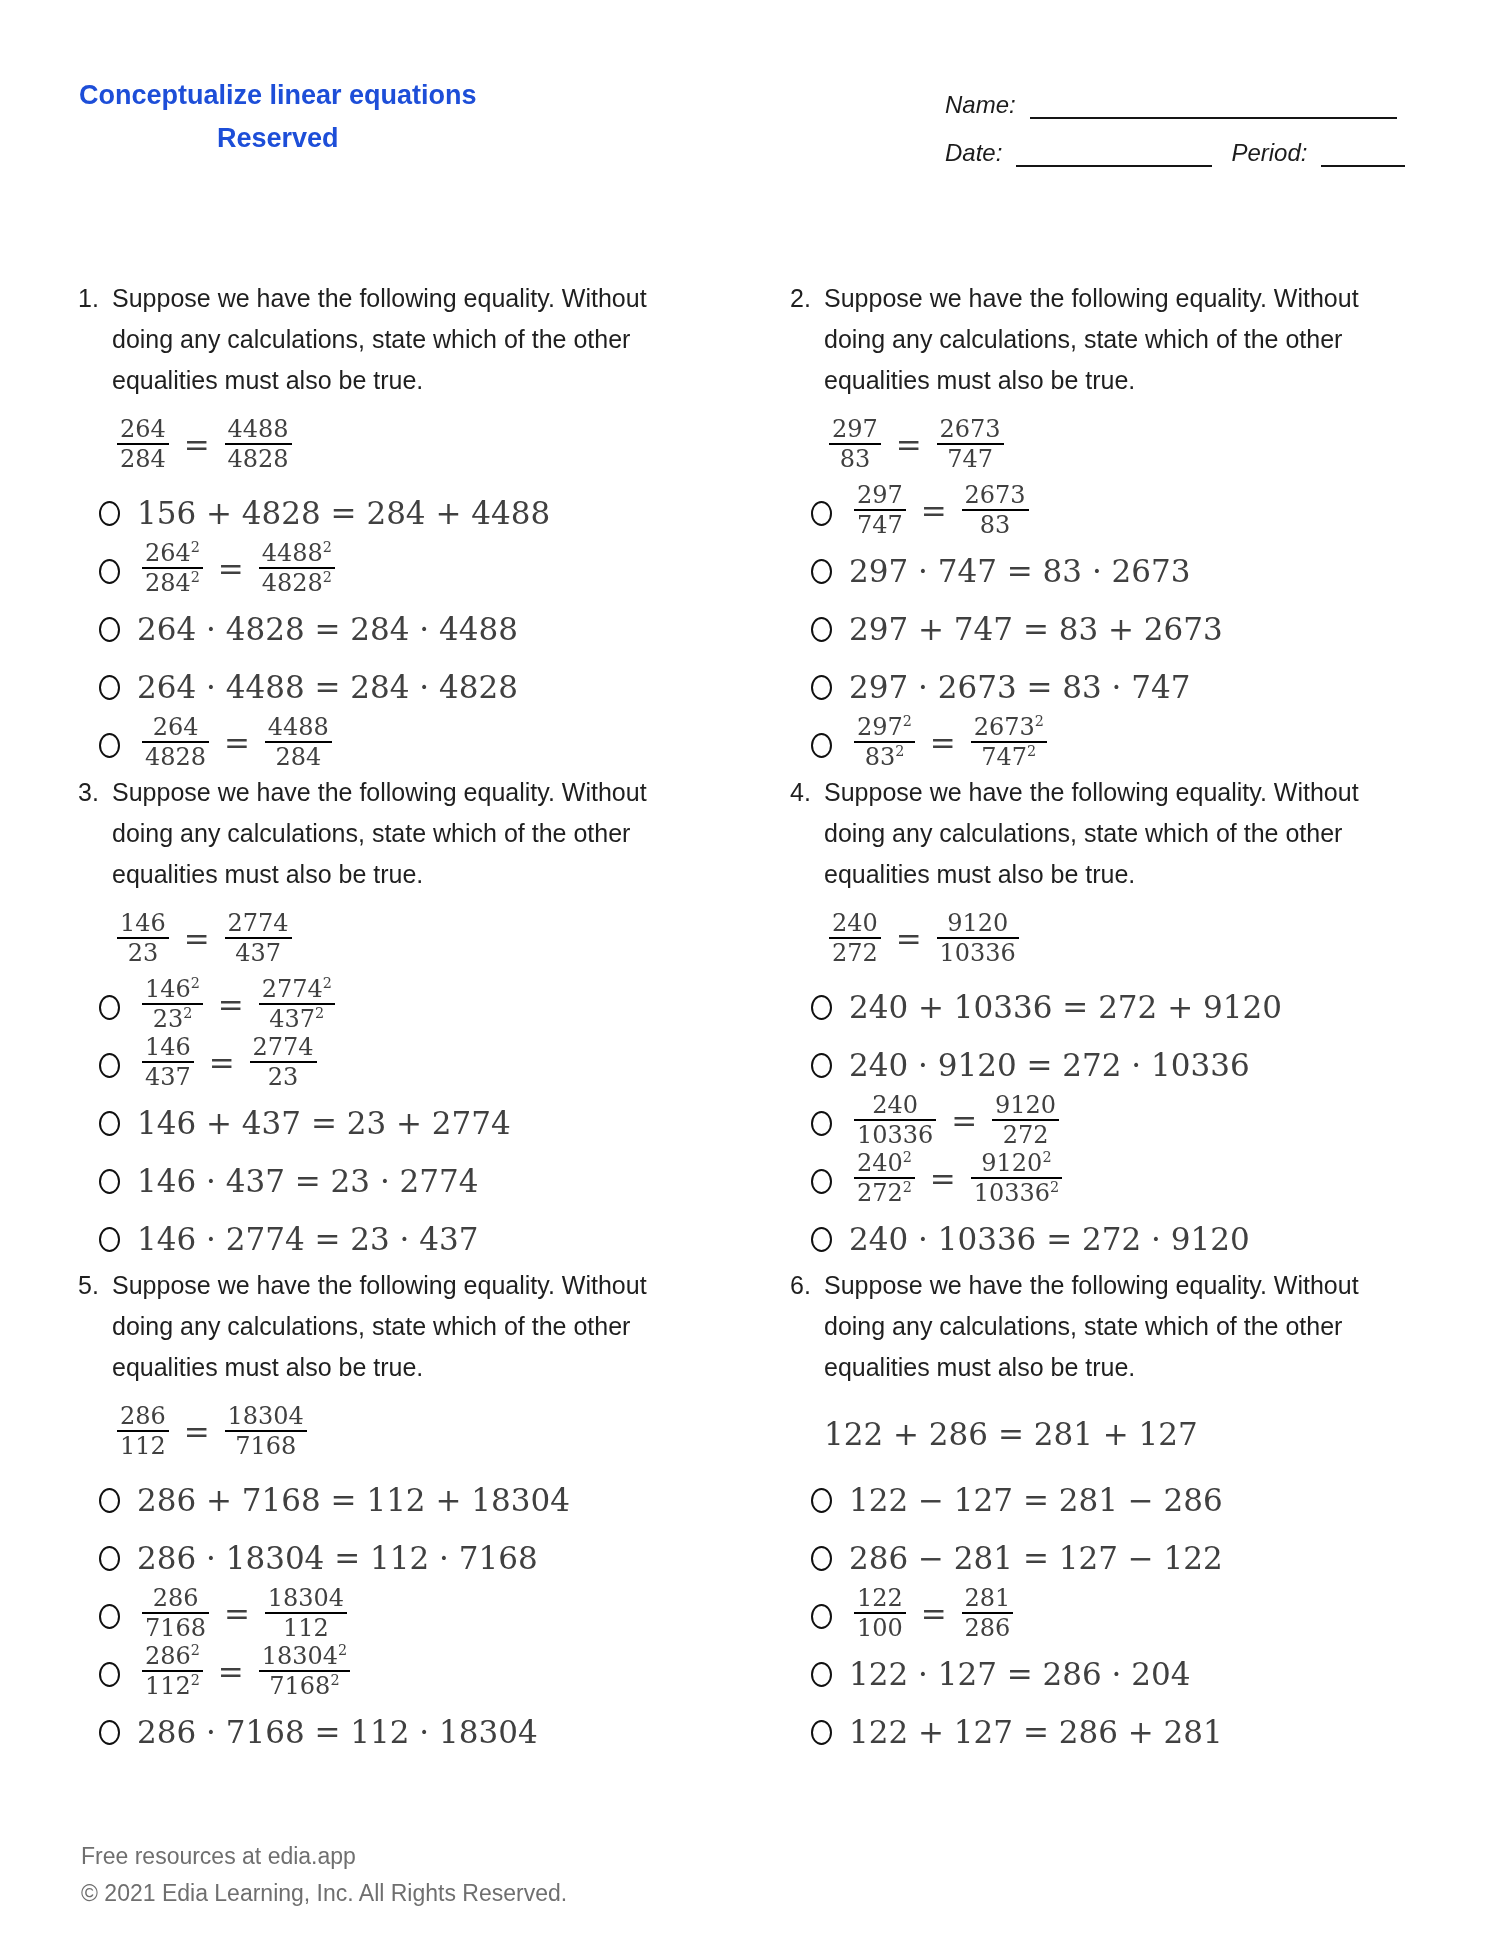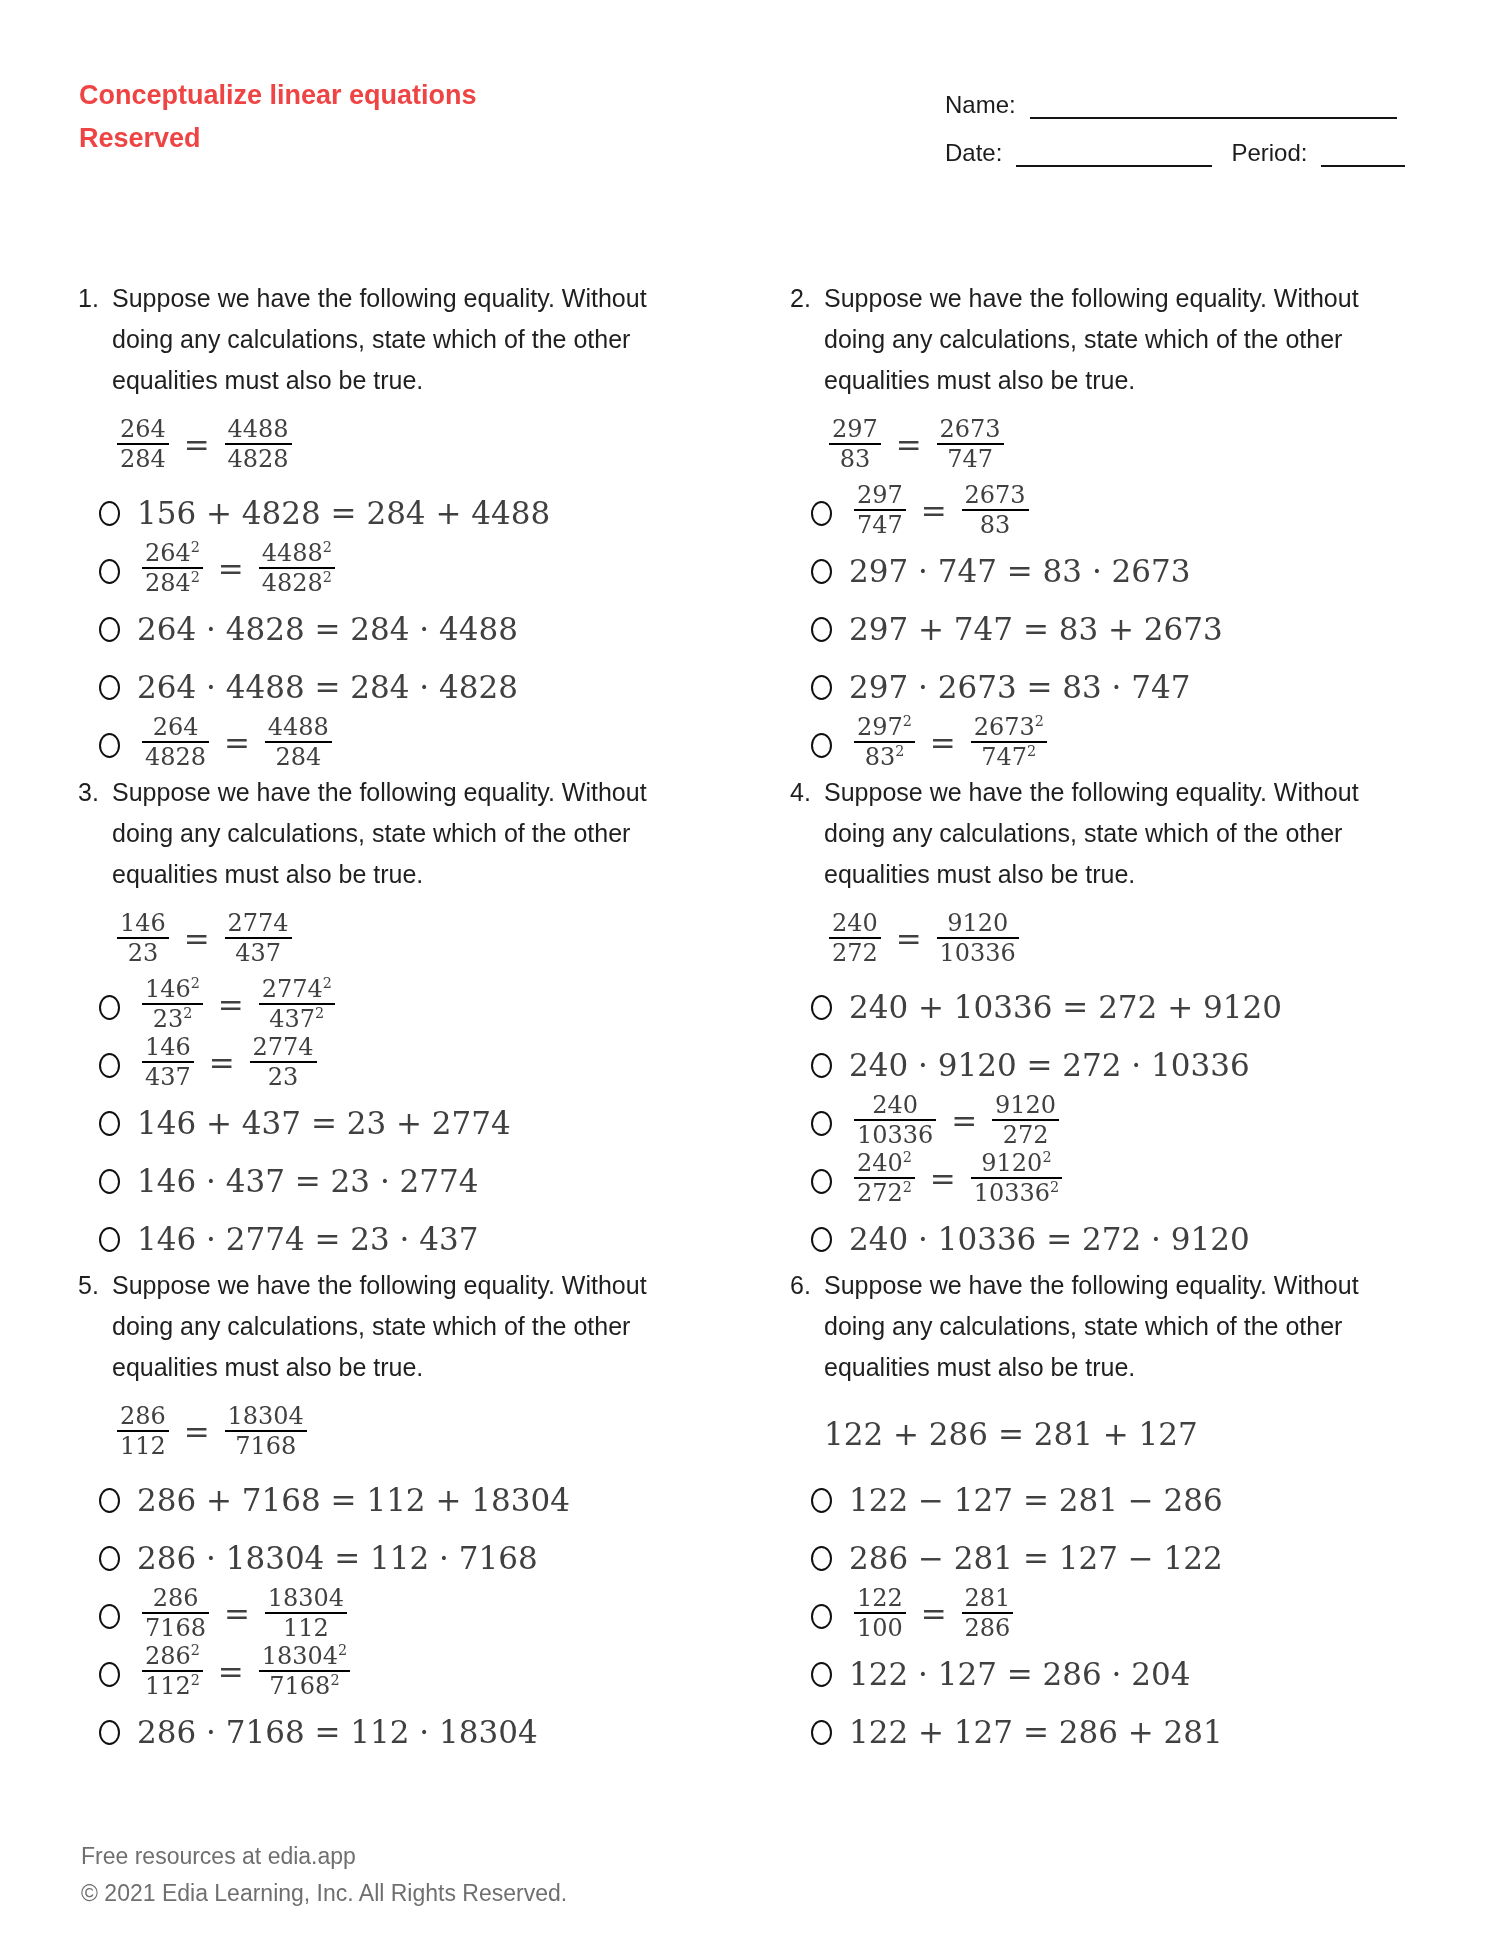"Conceptualize linear equations" .title-line { color: #ef4444 -> #1d4ed8; text-align: none -> center }
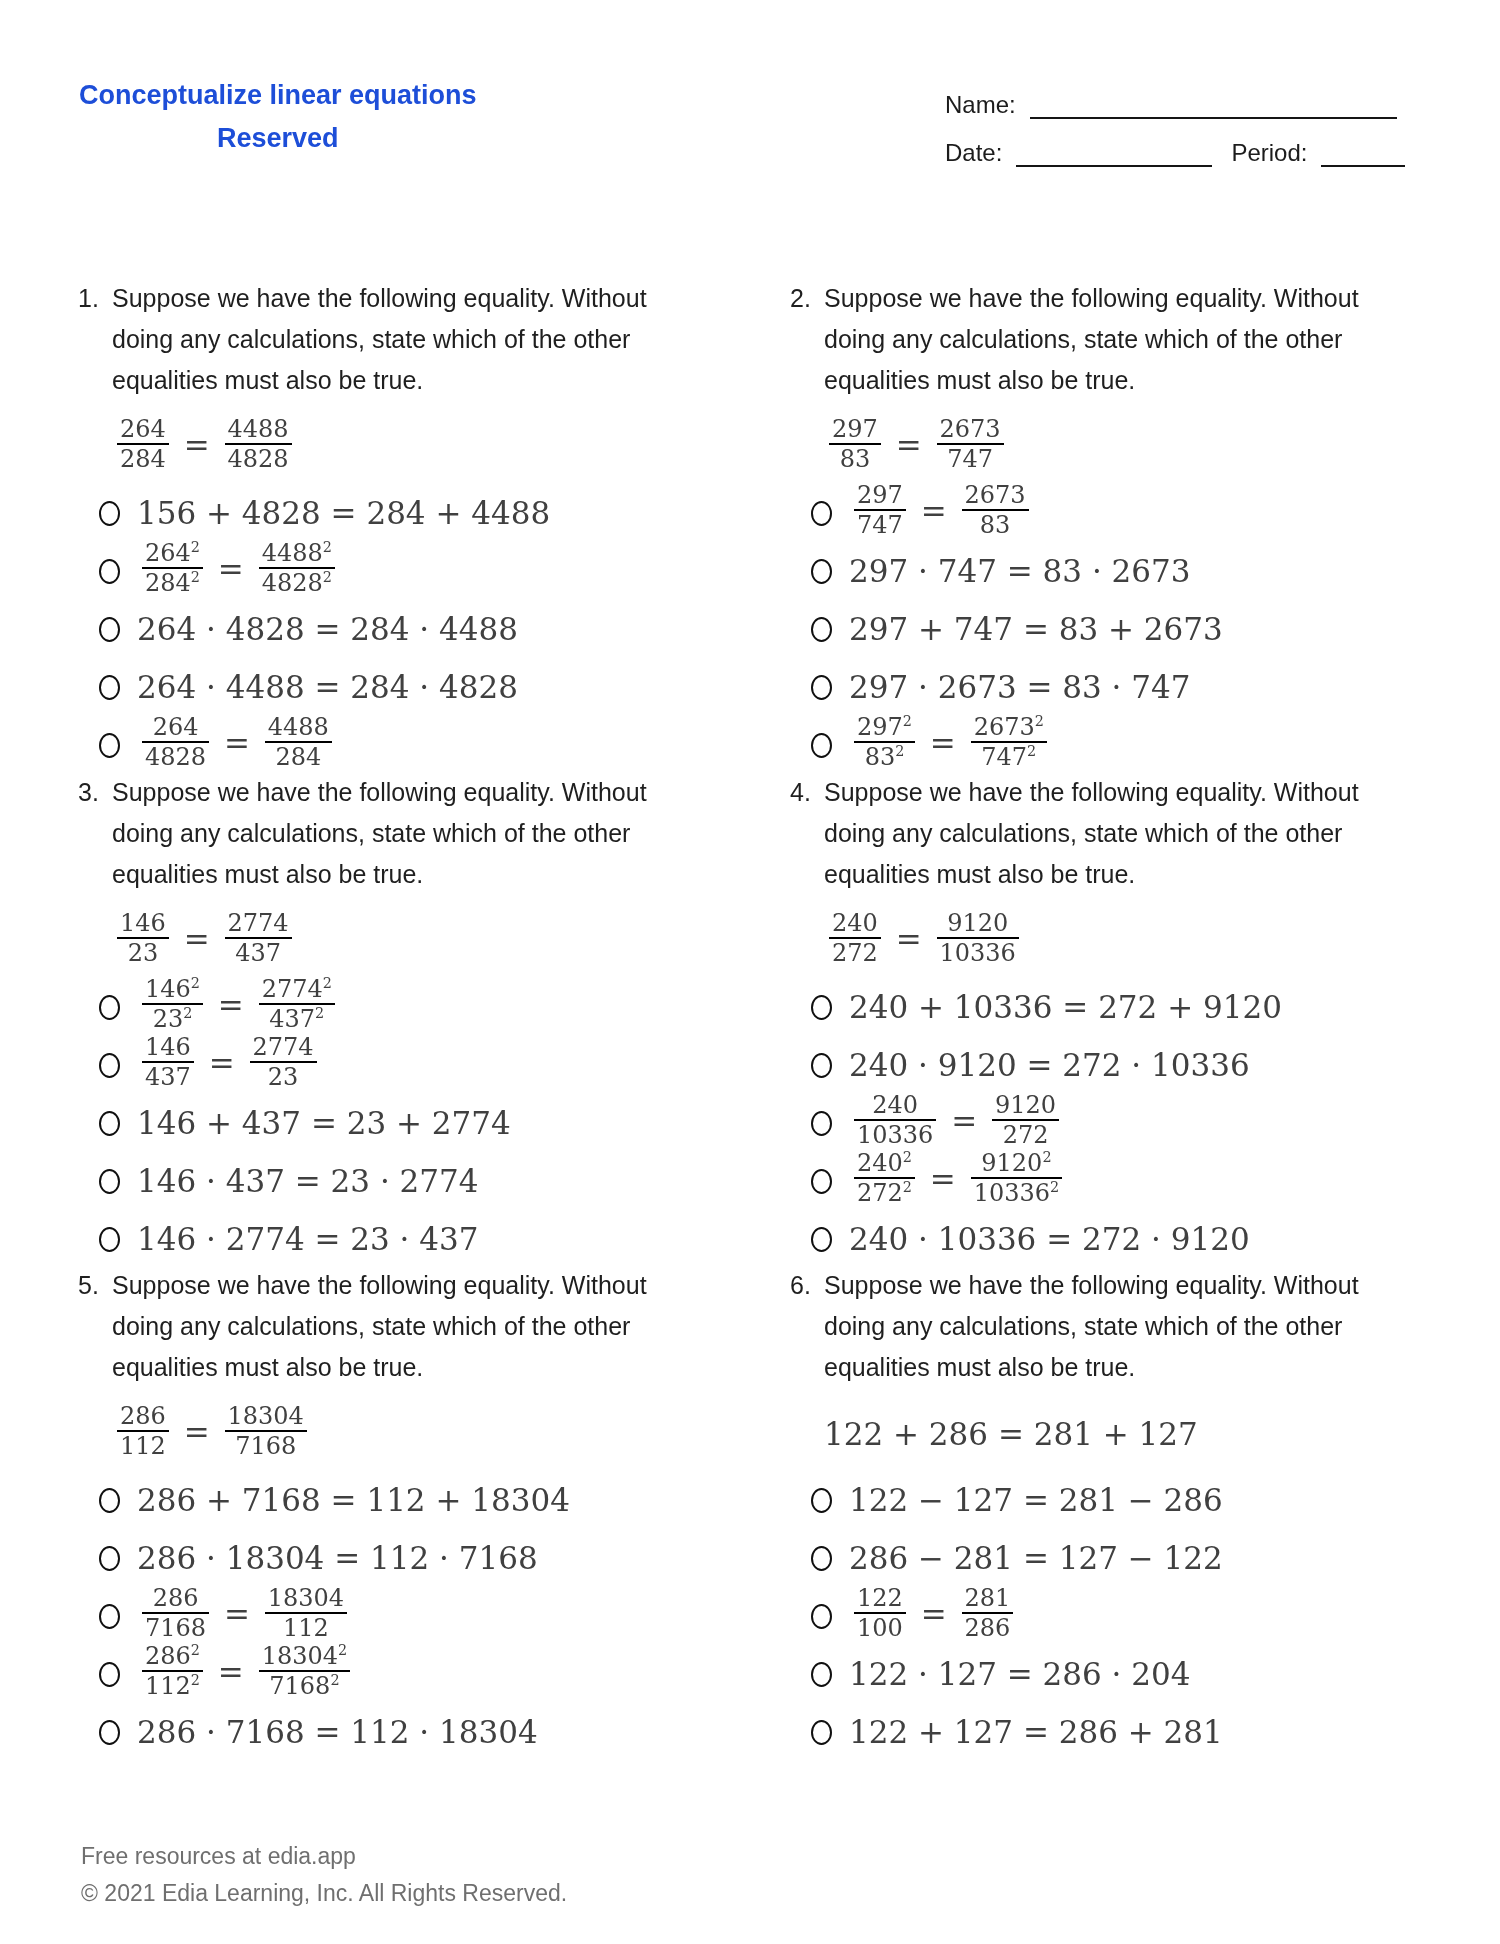"Name:" .field-row { font-style: none -> italic }
